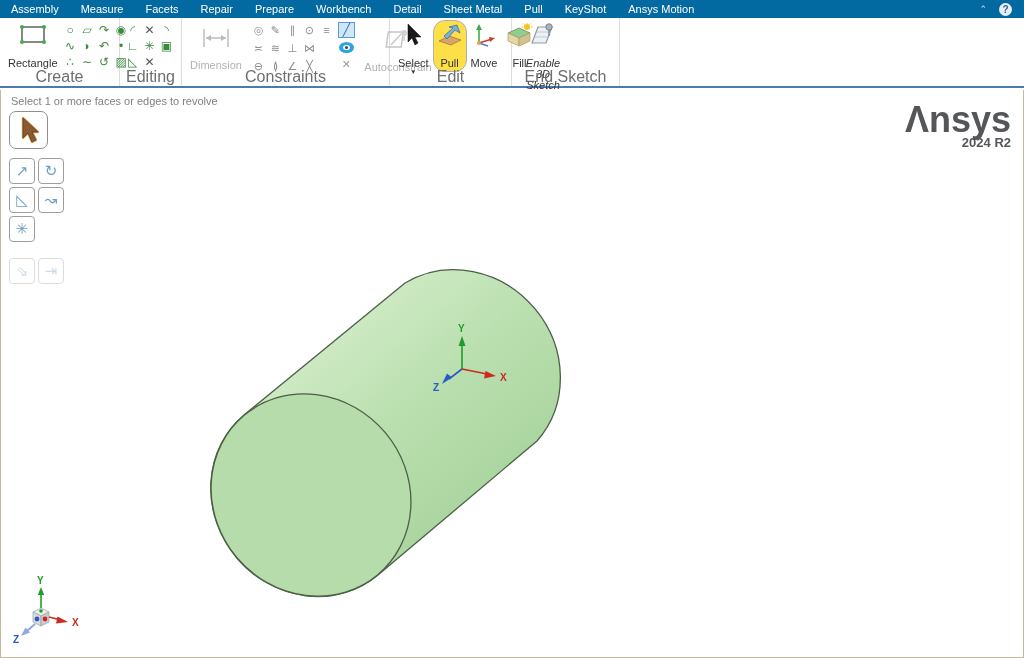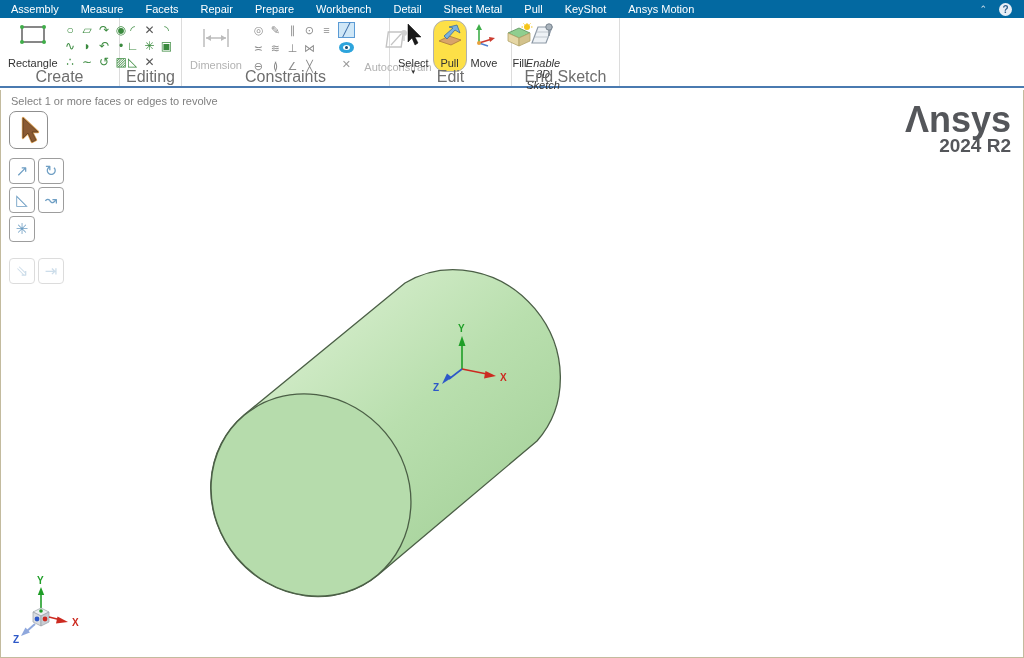"2024 R2" .ansys-logo .version { font-size: 19px -> 13px }
